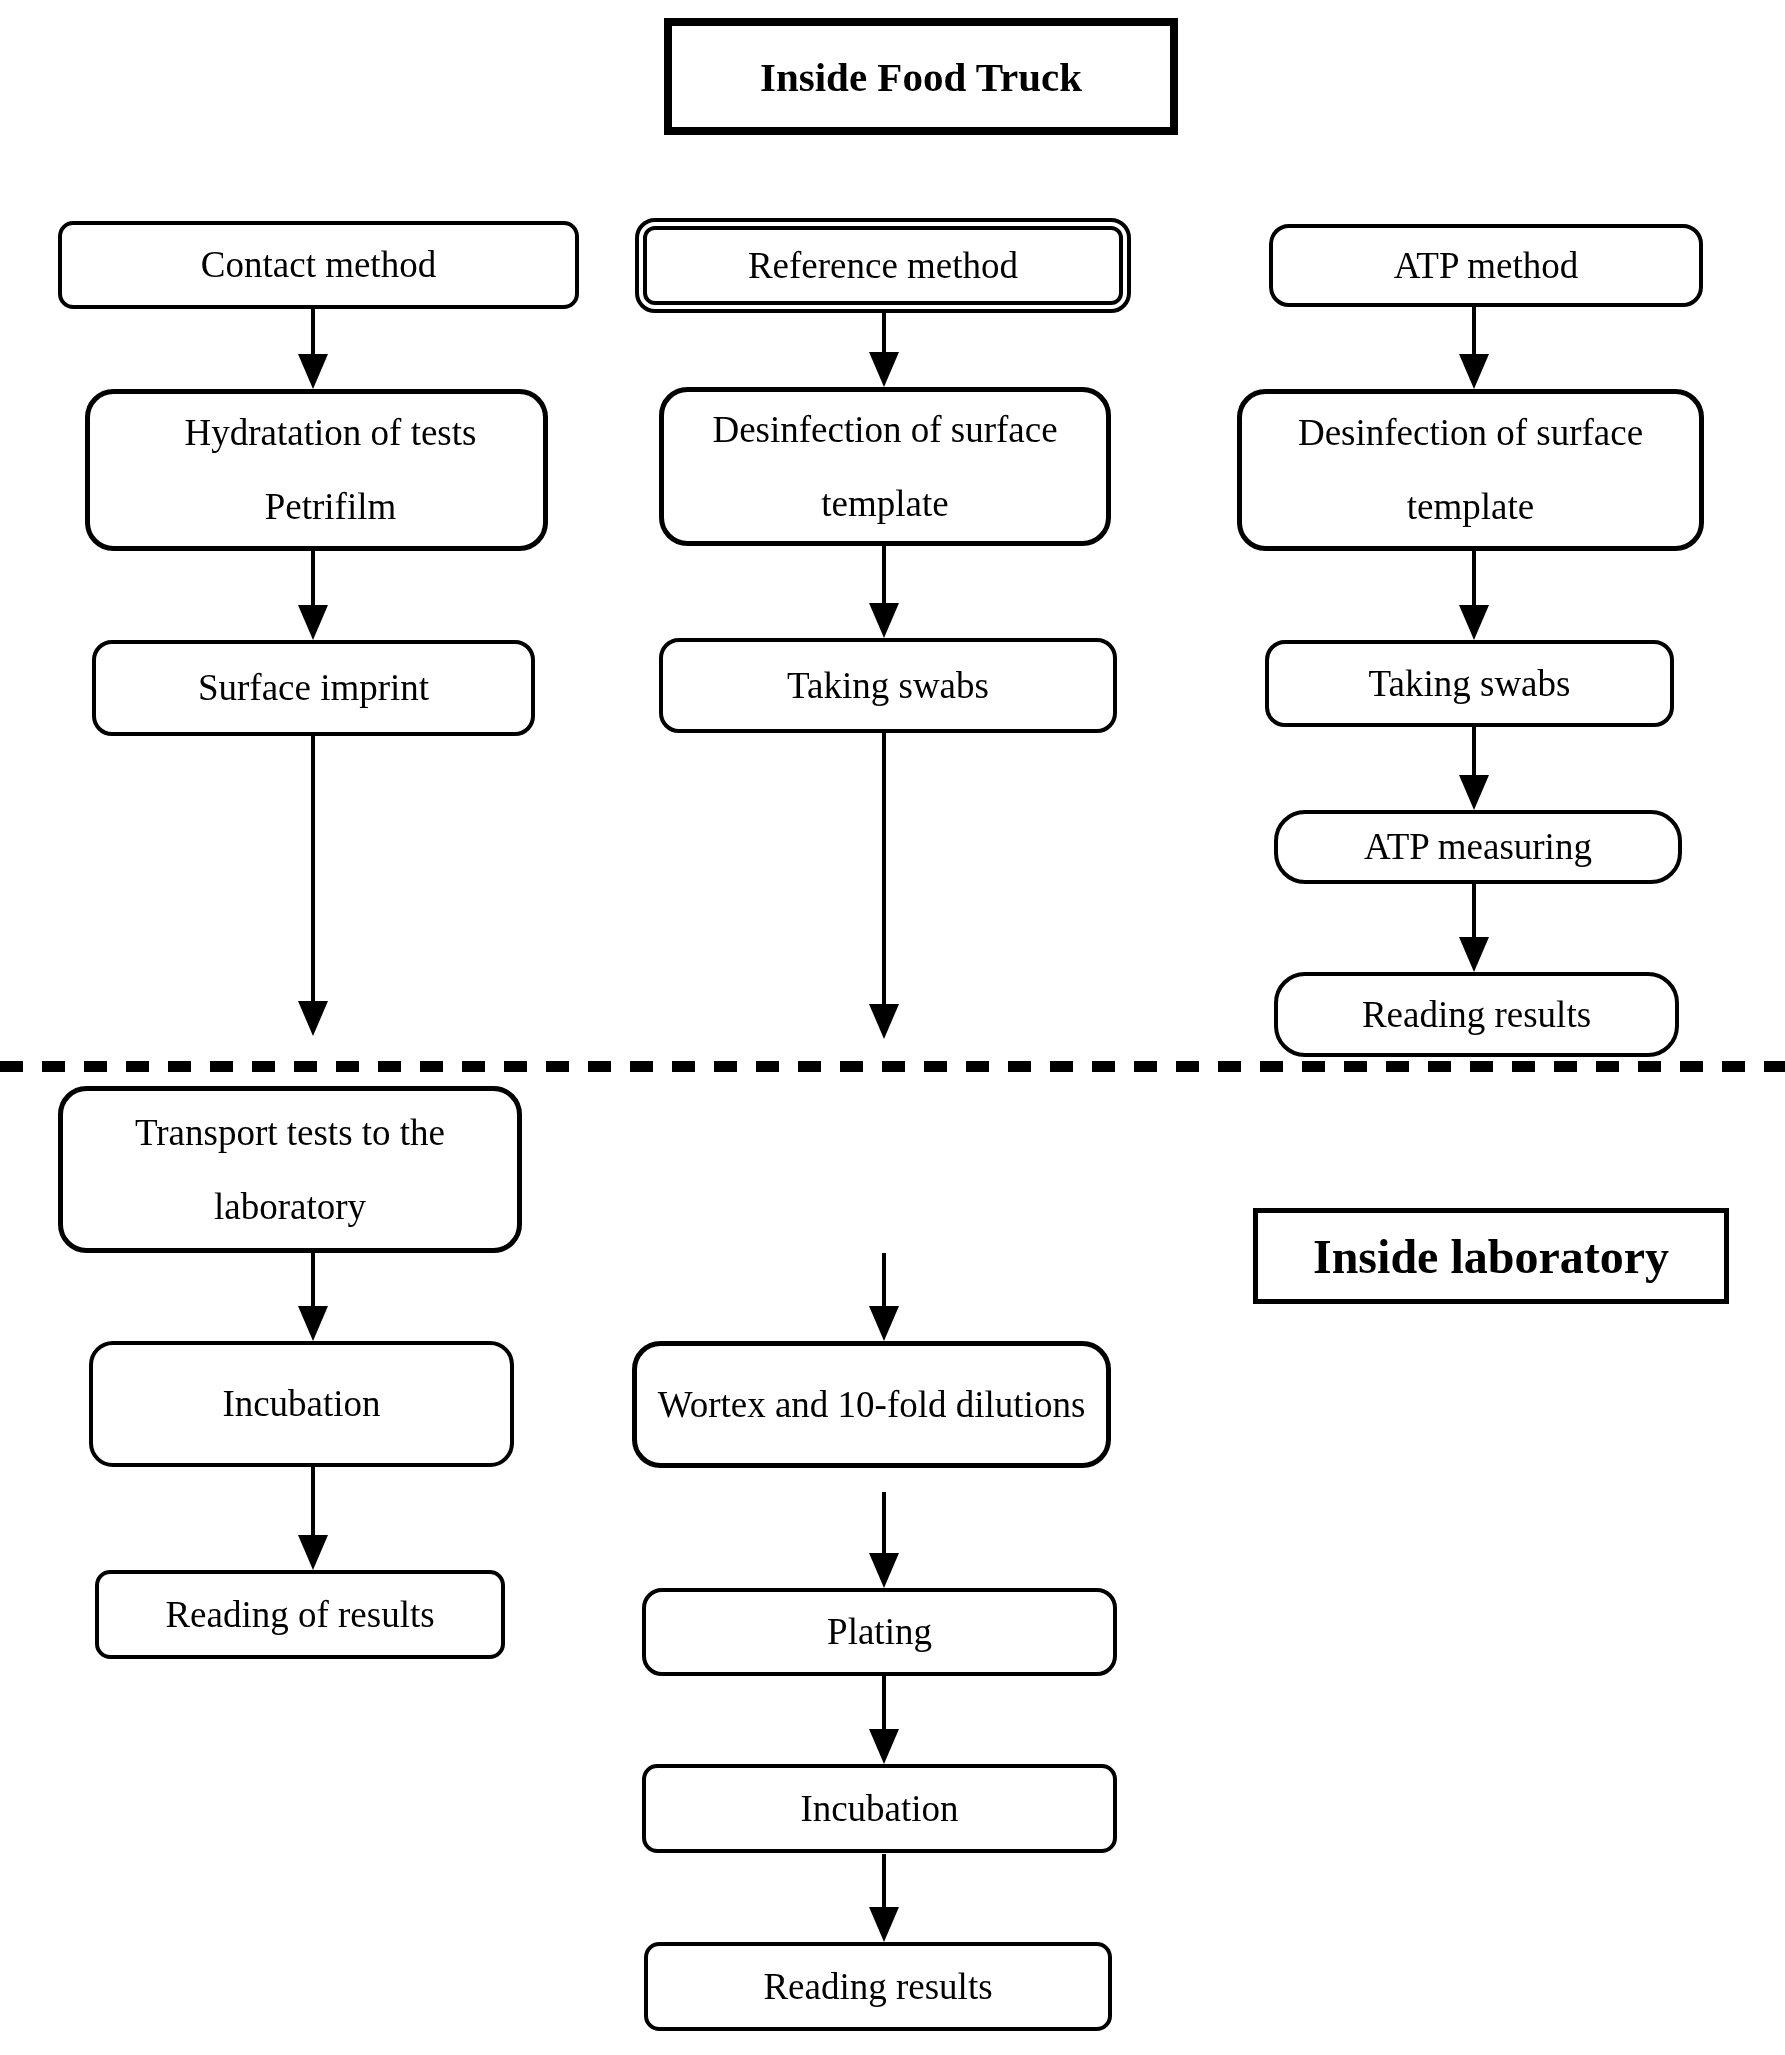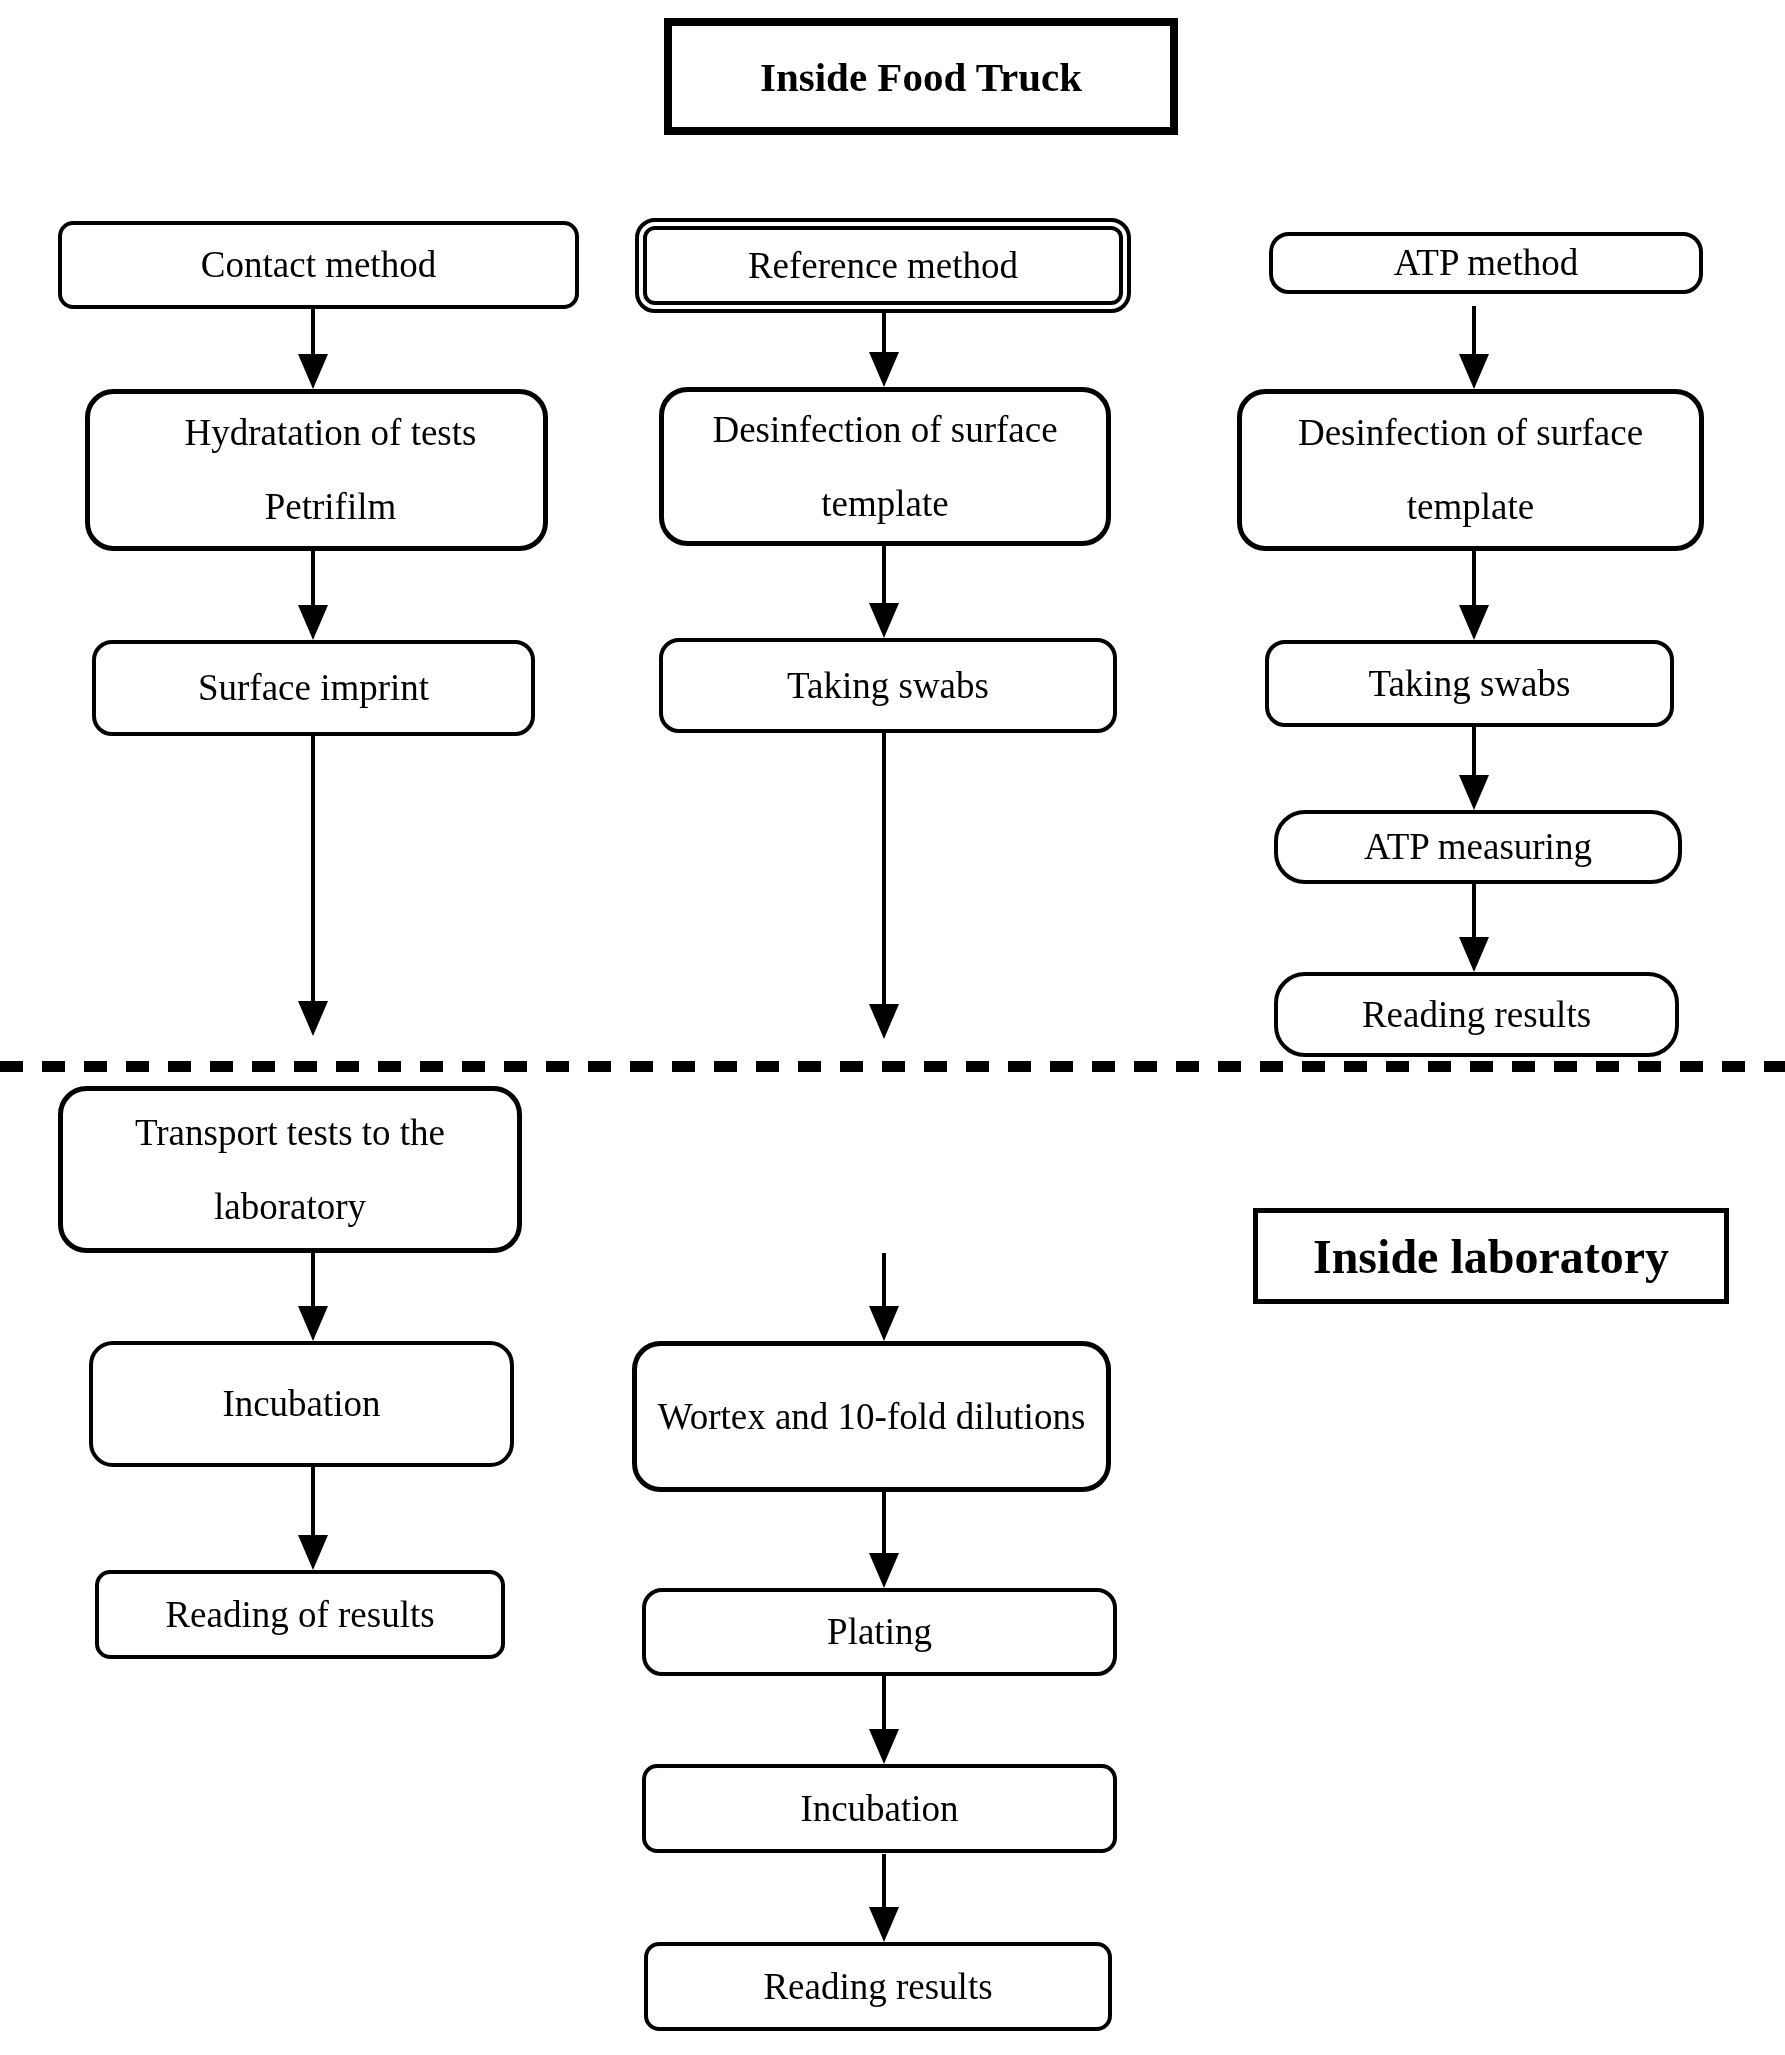"ATP method" div.box { height: 62px -> 83px; top: 232px -> 224px }
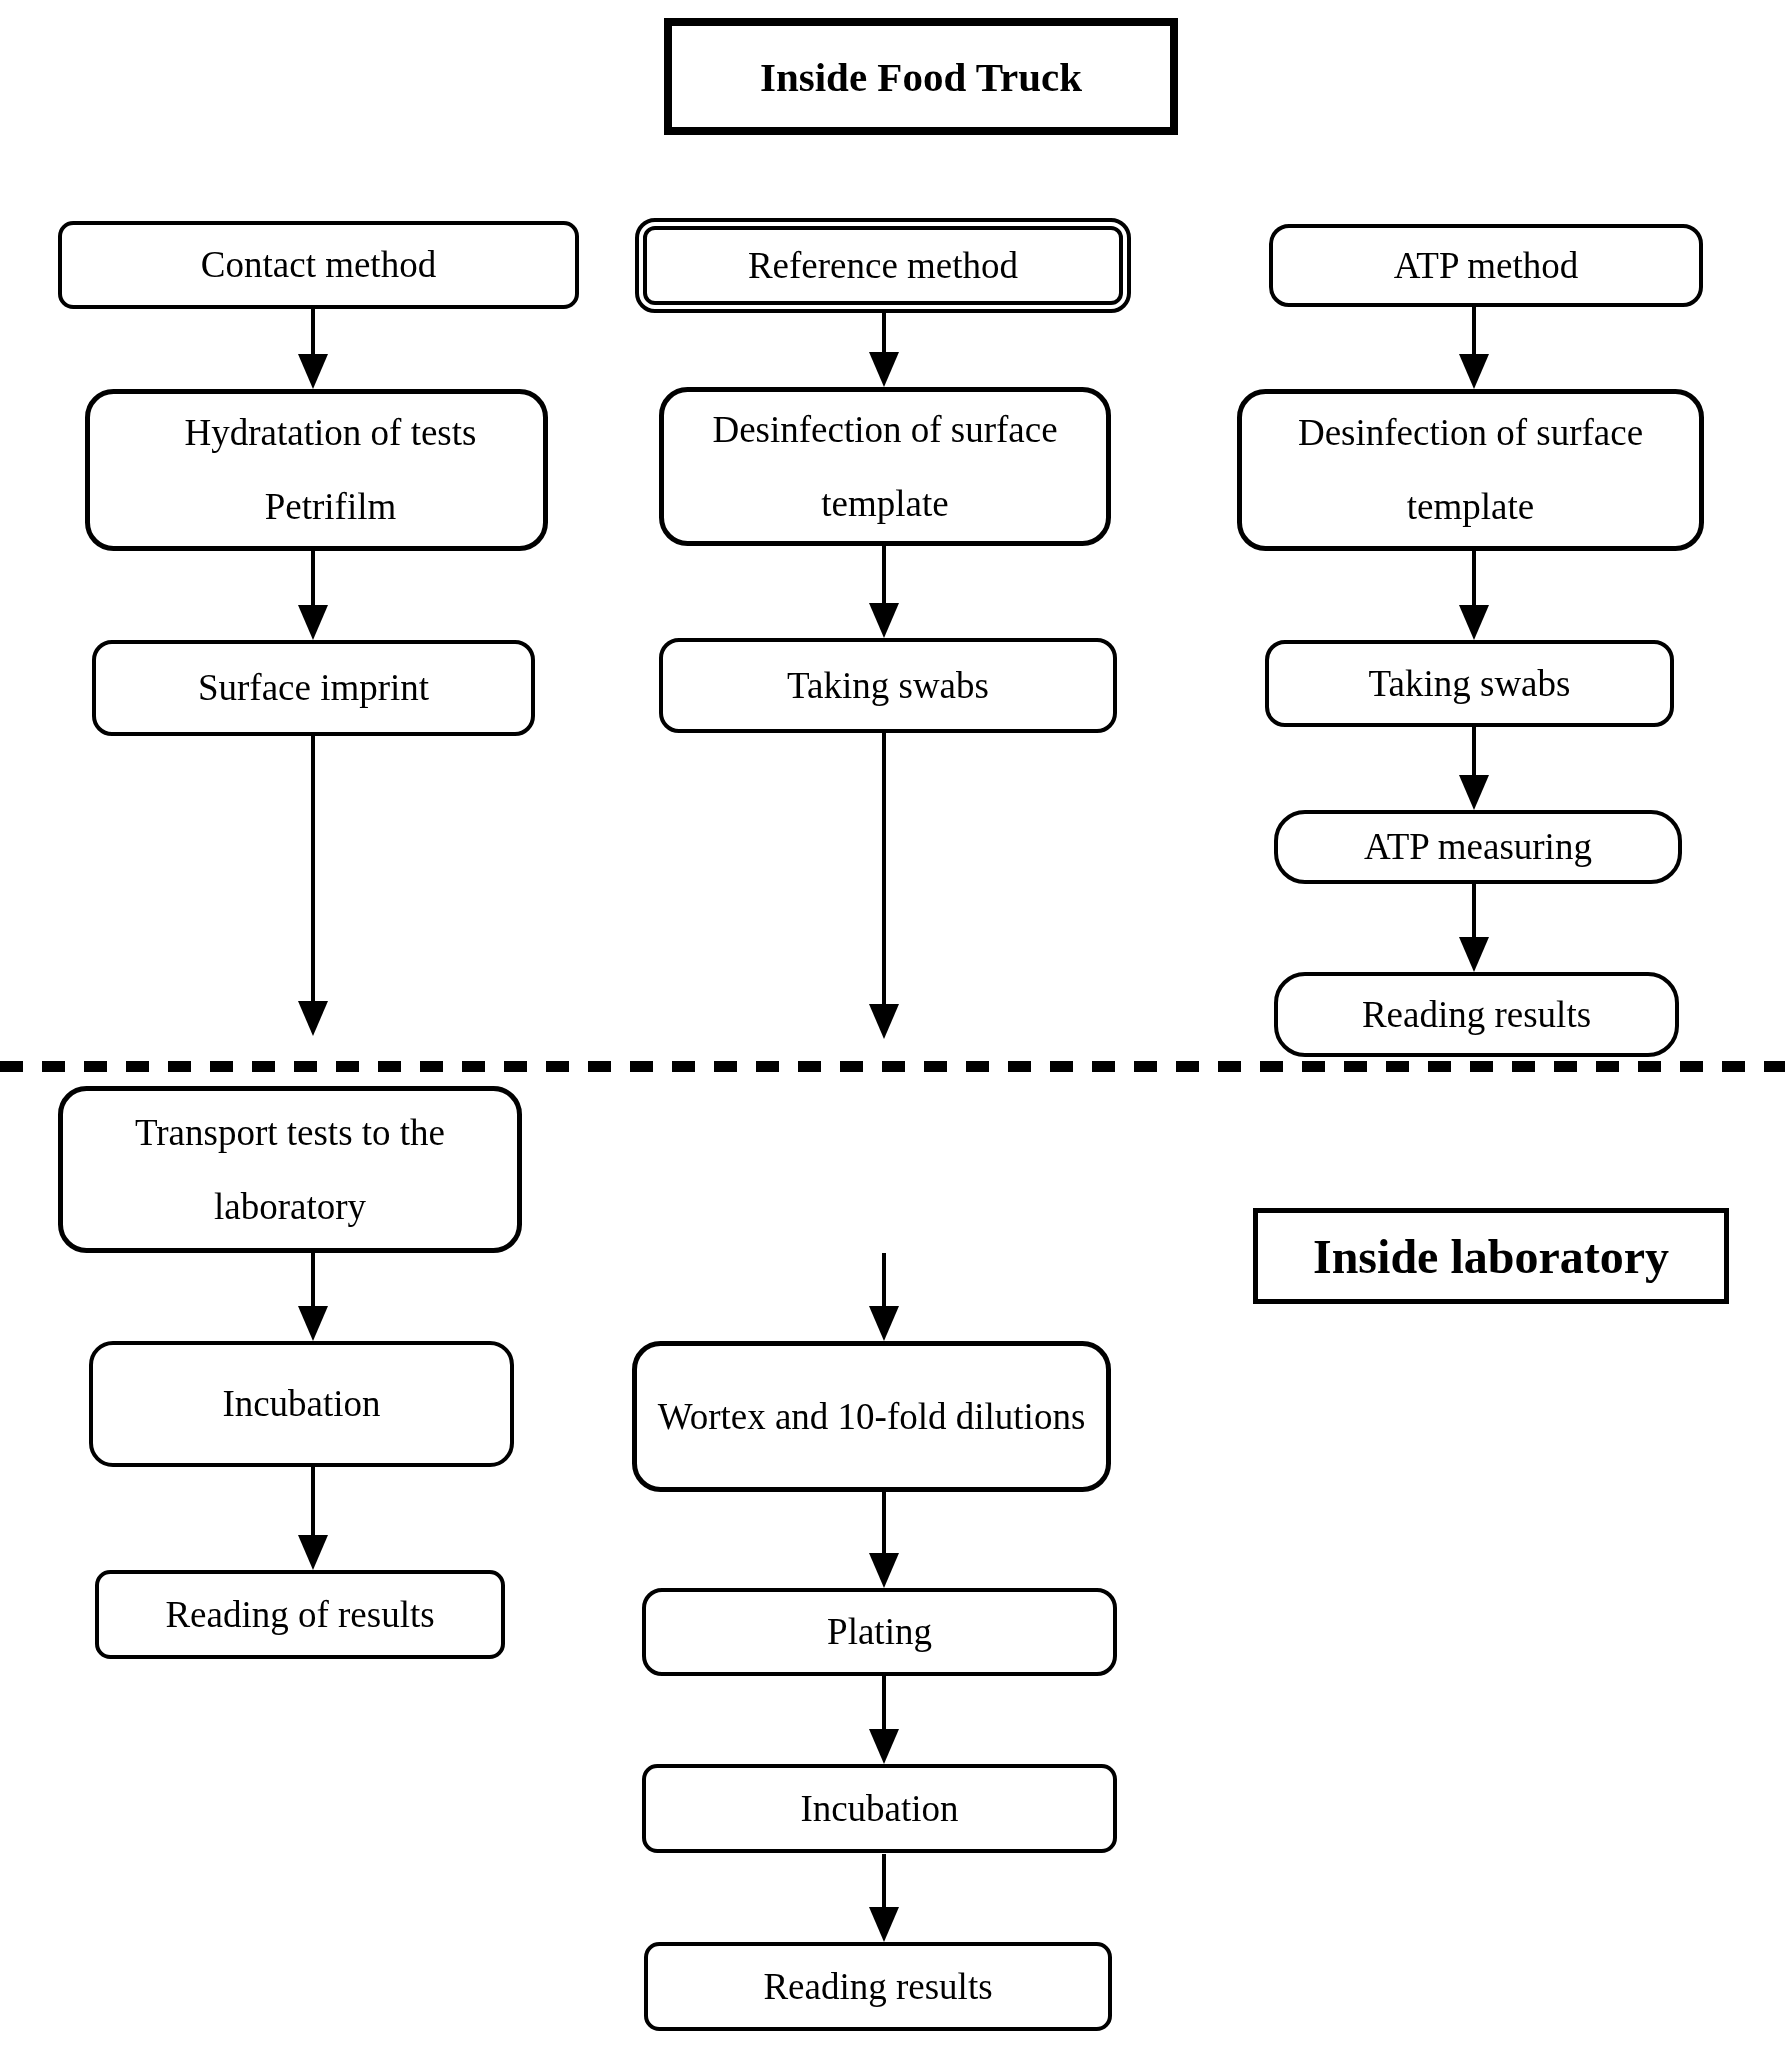"Wortex and 10-fold dilutions" div.box { height: 151px -> 127px }
